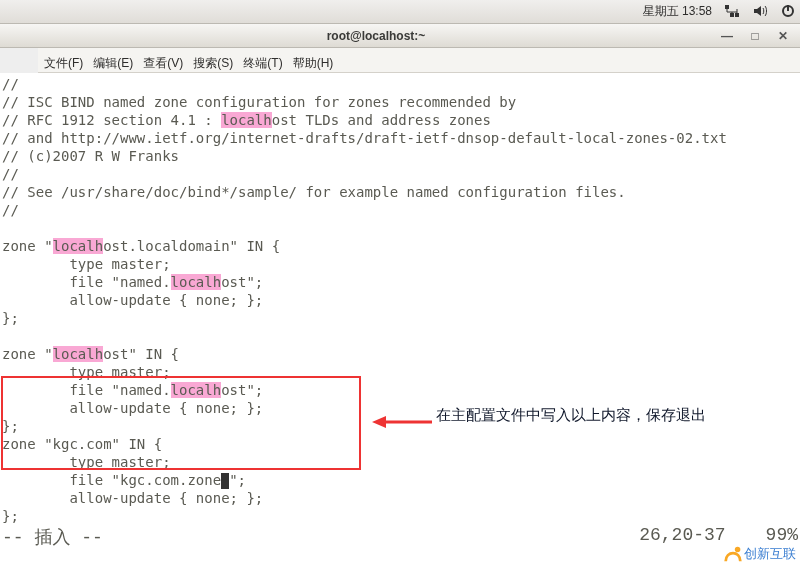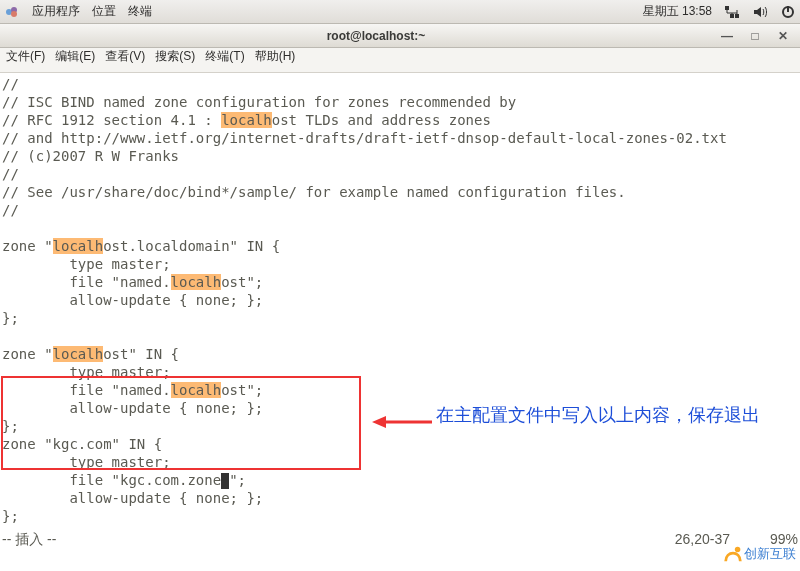"应用程序" div.left { html: <div> <span> <svg> <circle></circle> <circle></circle> <circle></circle> </svg> </span> <span>应用程序</span> <span>位置</span> <span>终端</span> </div> -> none }
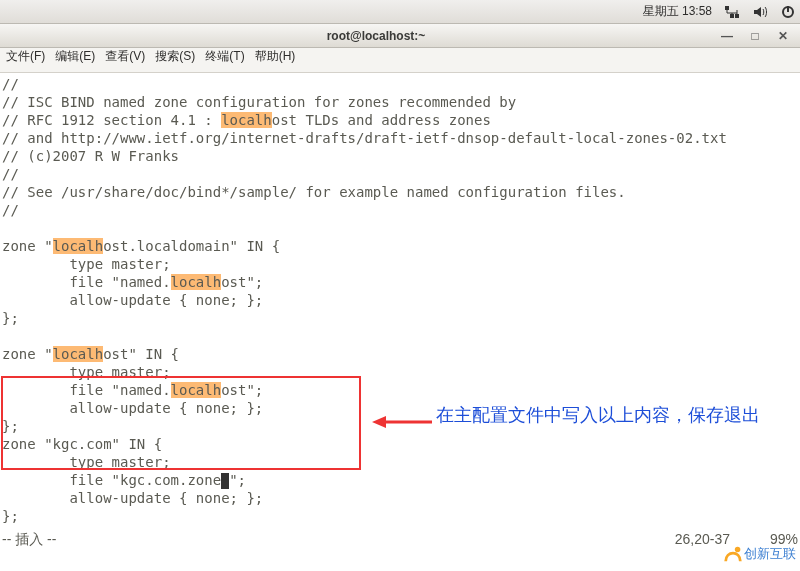"星期五 13:58" .top-panel .right { align-items: center -> none }
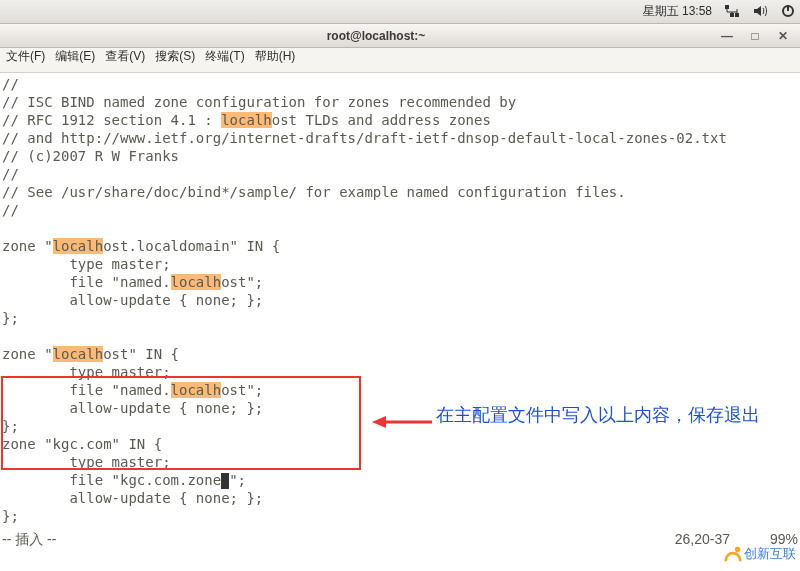"文件(F)" .menubar { align-items: flex-start -> flex-end; margin-left: none -> 38px }
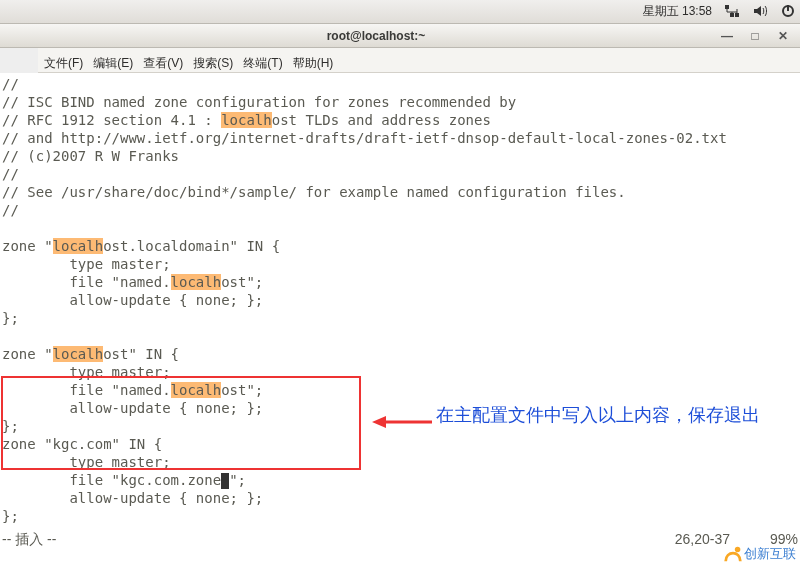"localh" .hl { background: #fdba74 -> #f9a8d4 }
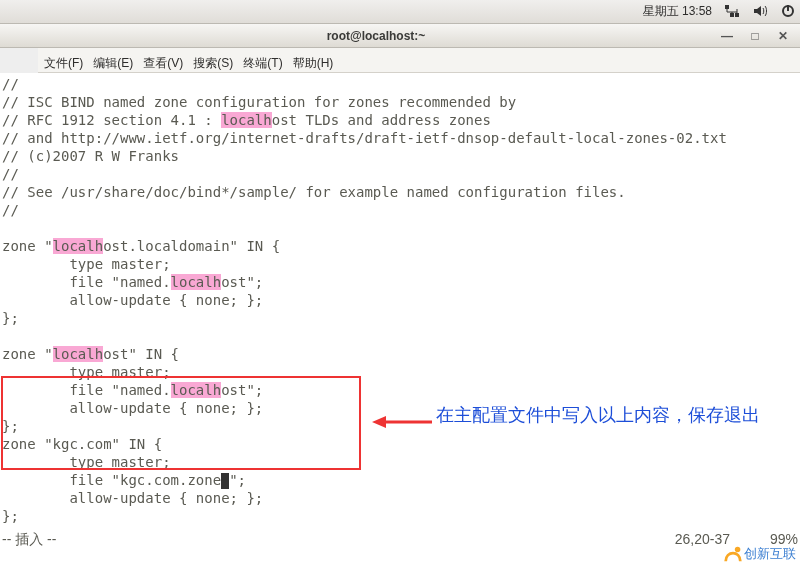"在主配置文件中写入以上内容，保存退出" .annotation { color: #1d4ed8 -> #0f172a; font-size: 18px -> 15px }
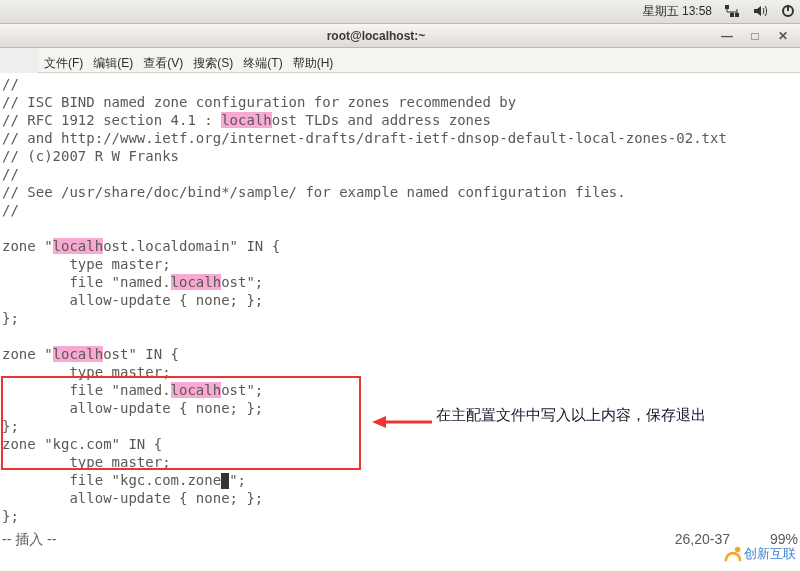"-- 插入 --" .statusline { font-family: Liberation Sans, sans-serif -> Liberation Mono, monospace; font-size: 14px -> 18px }
